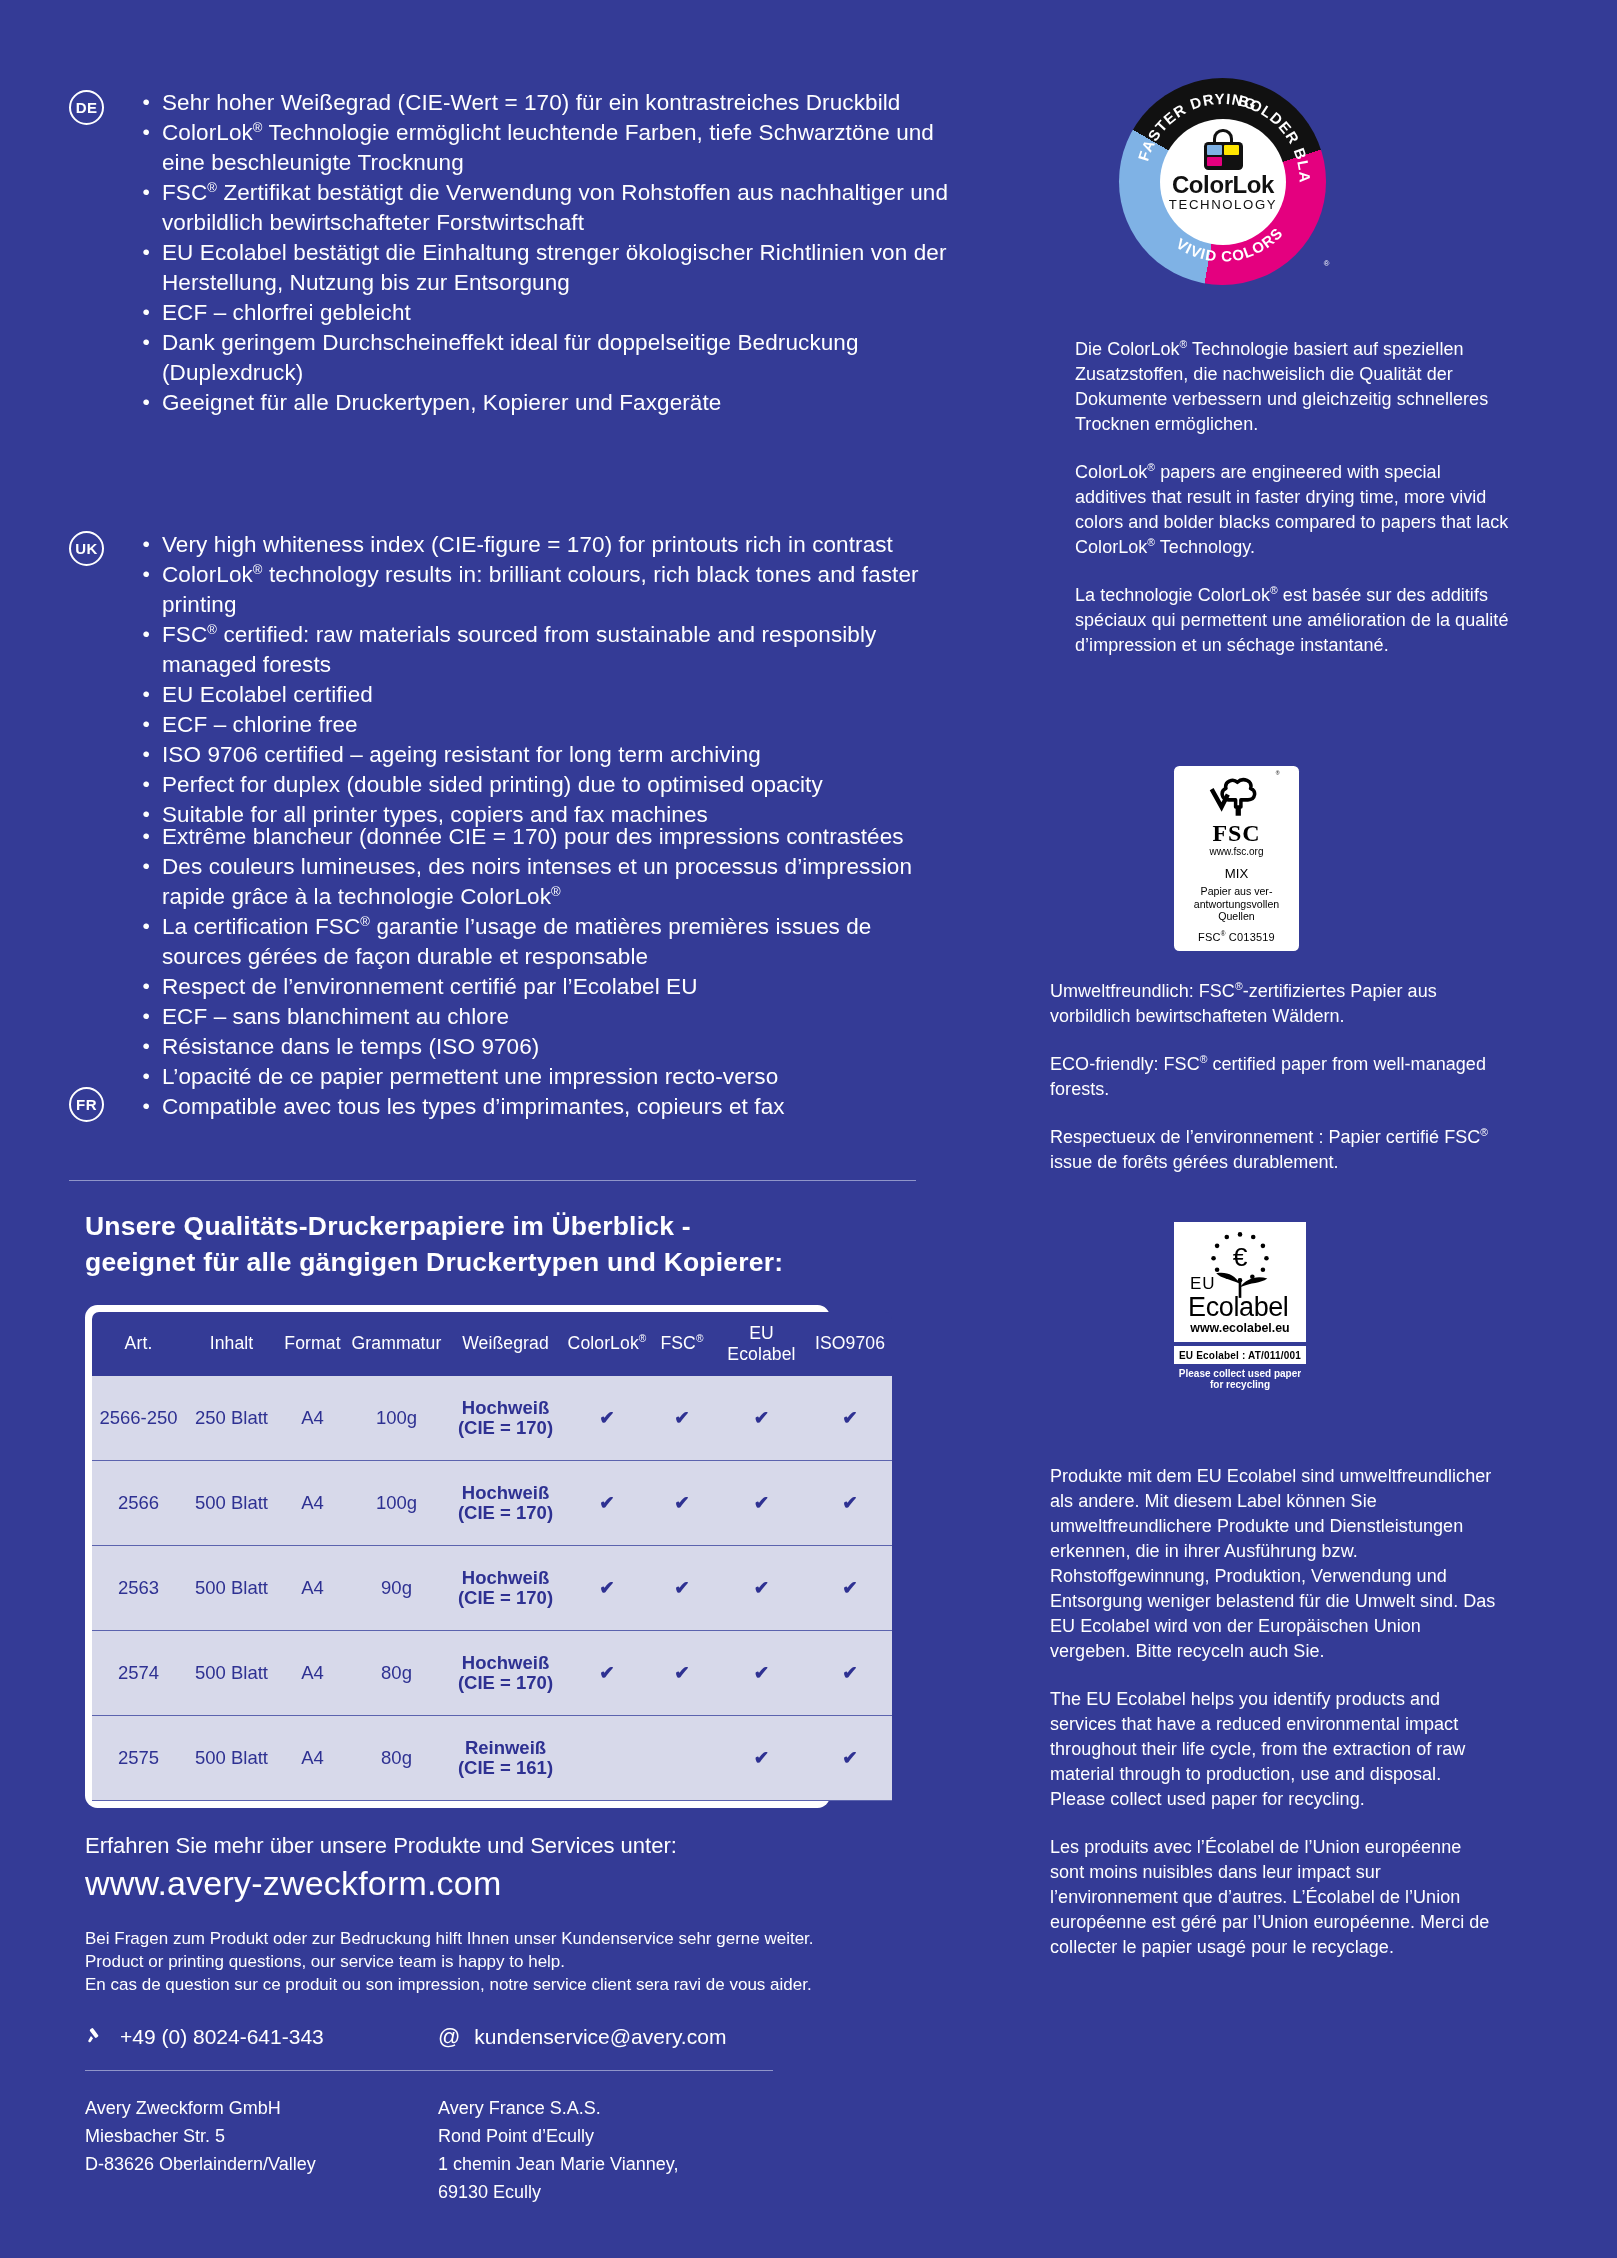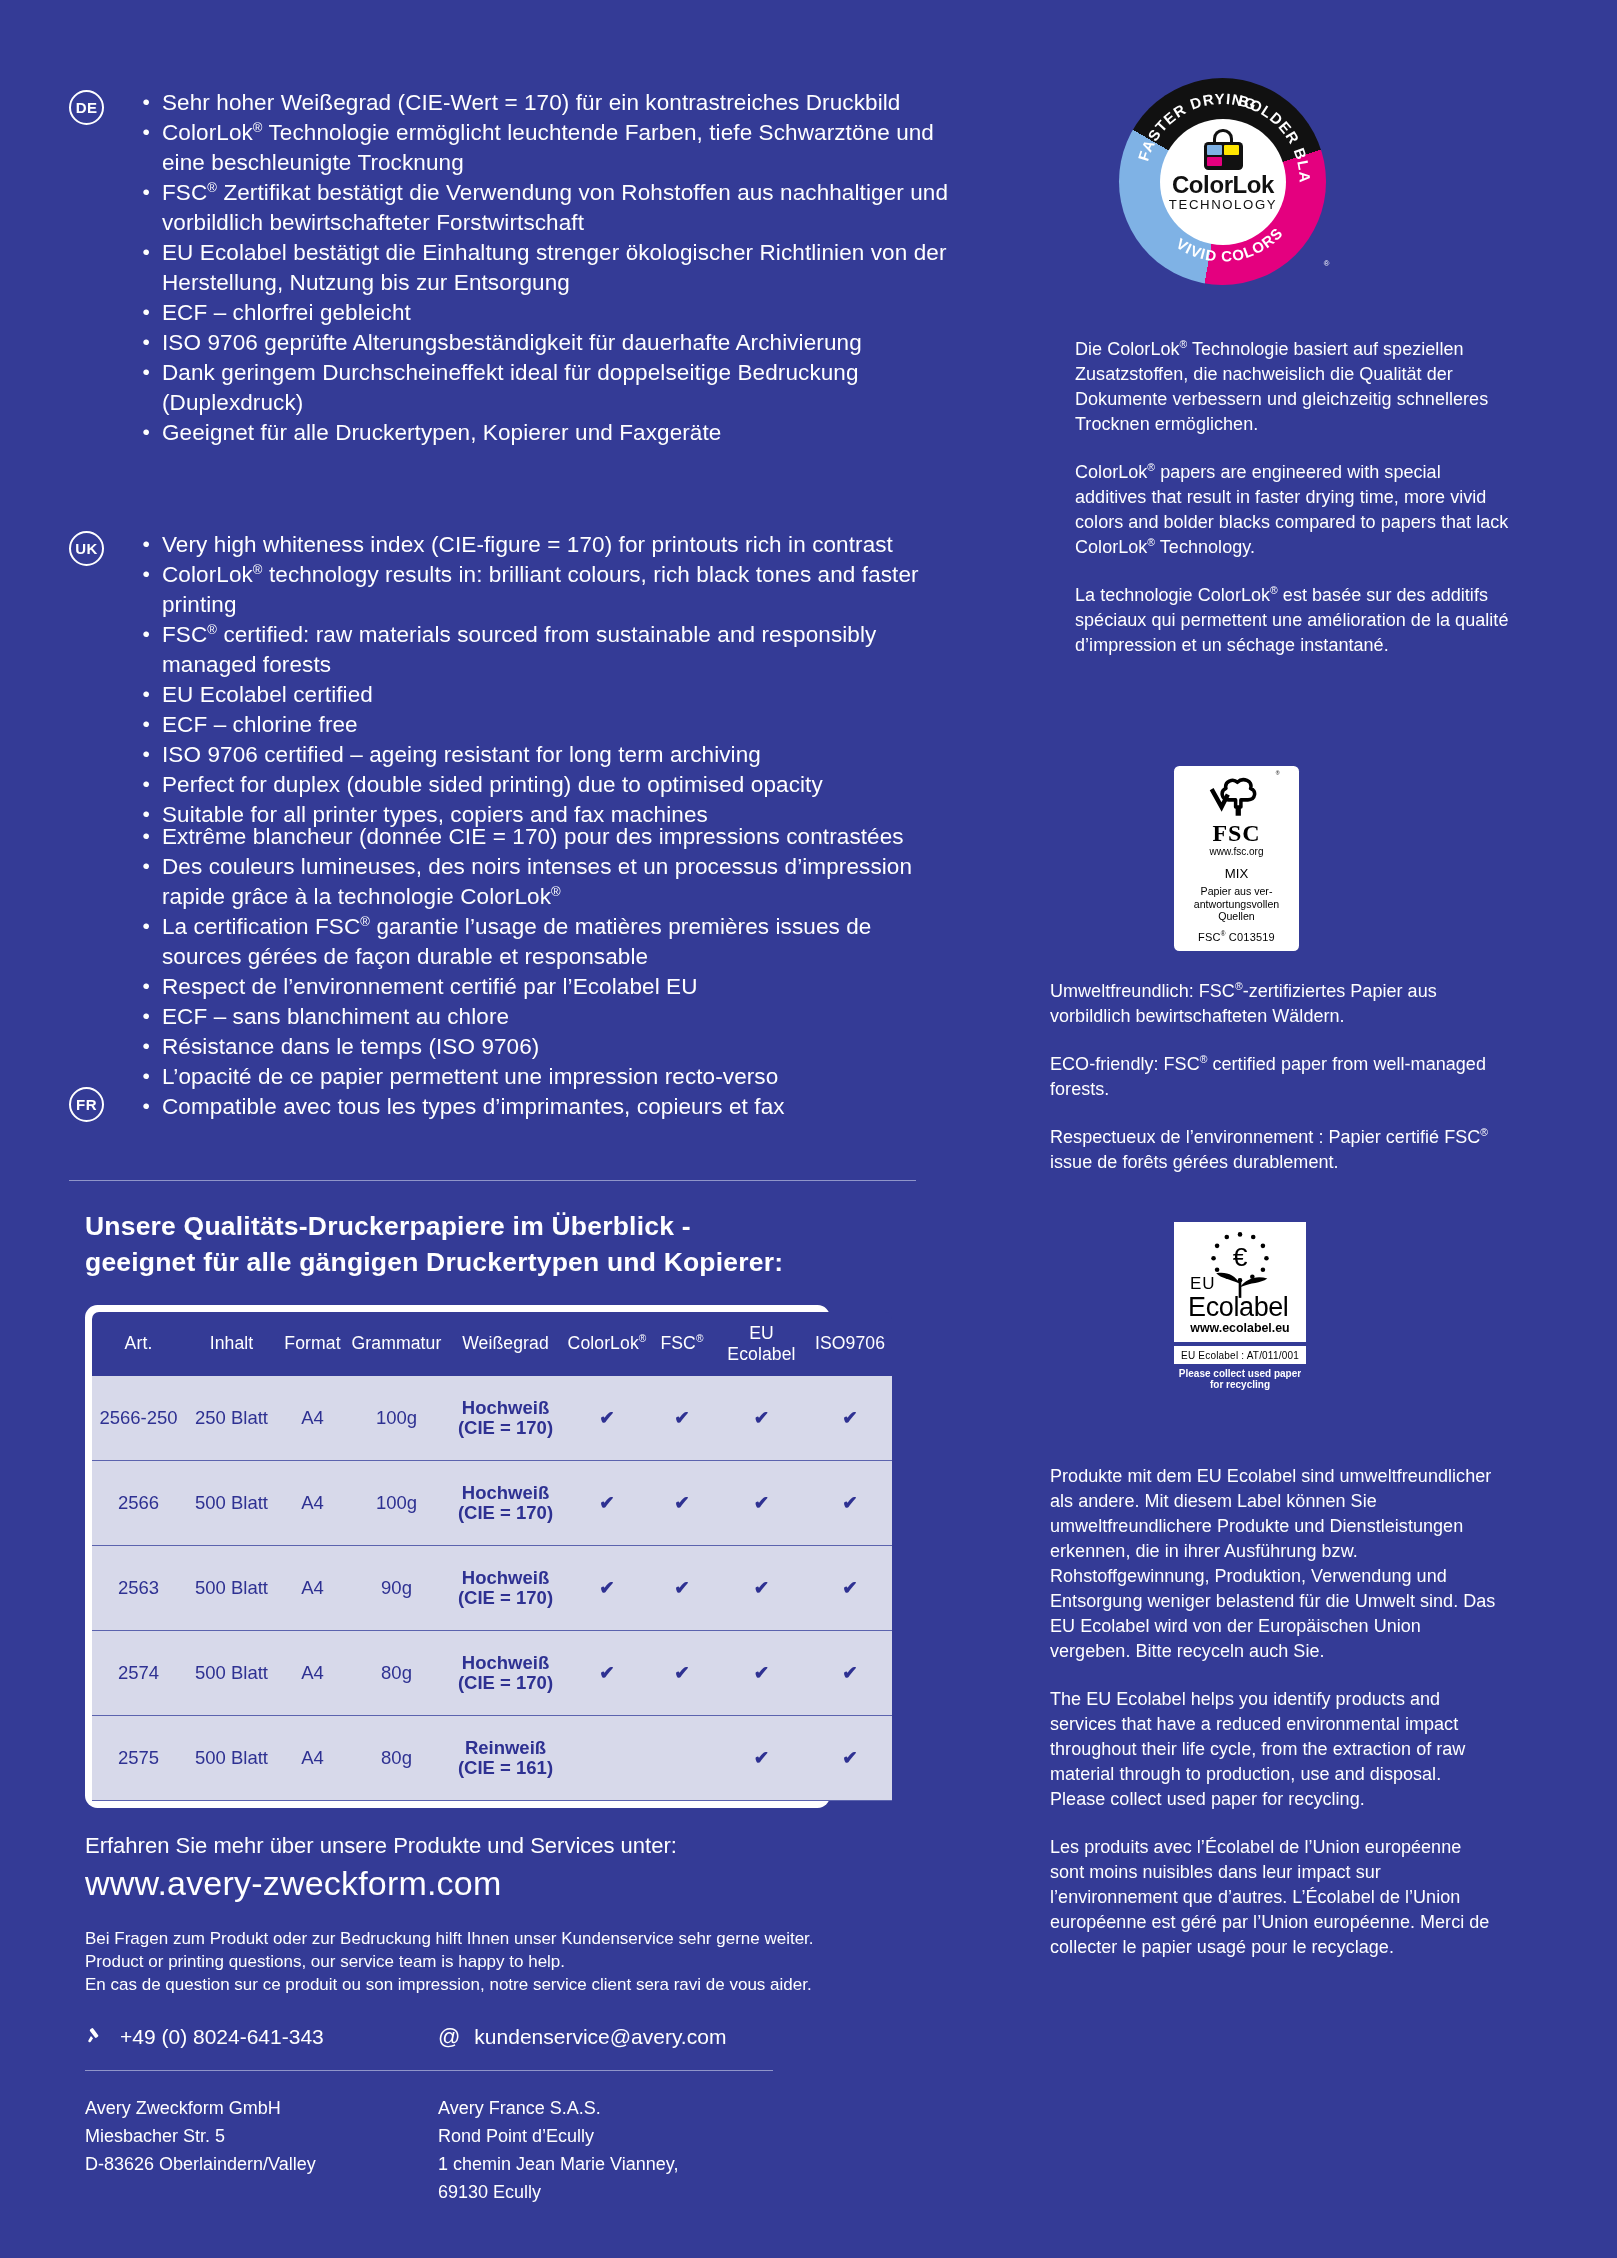"ISO 9706 geprüfte Alterungsbeständigkeit" li { html: <li><span>ISO 9706 geprüfte Alterungsbeständigkeit für dauerhafte Archivierung</span></li> -> none }
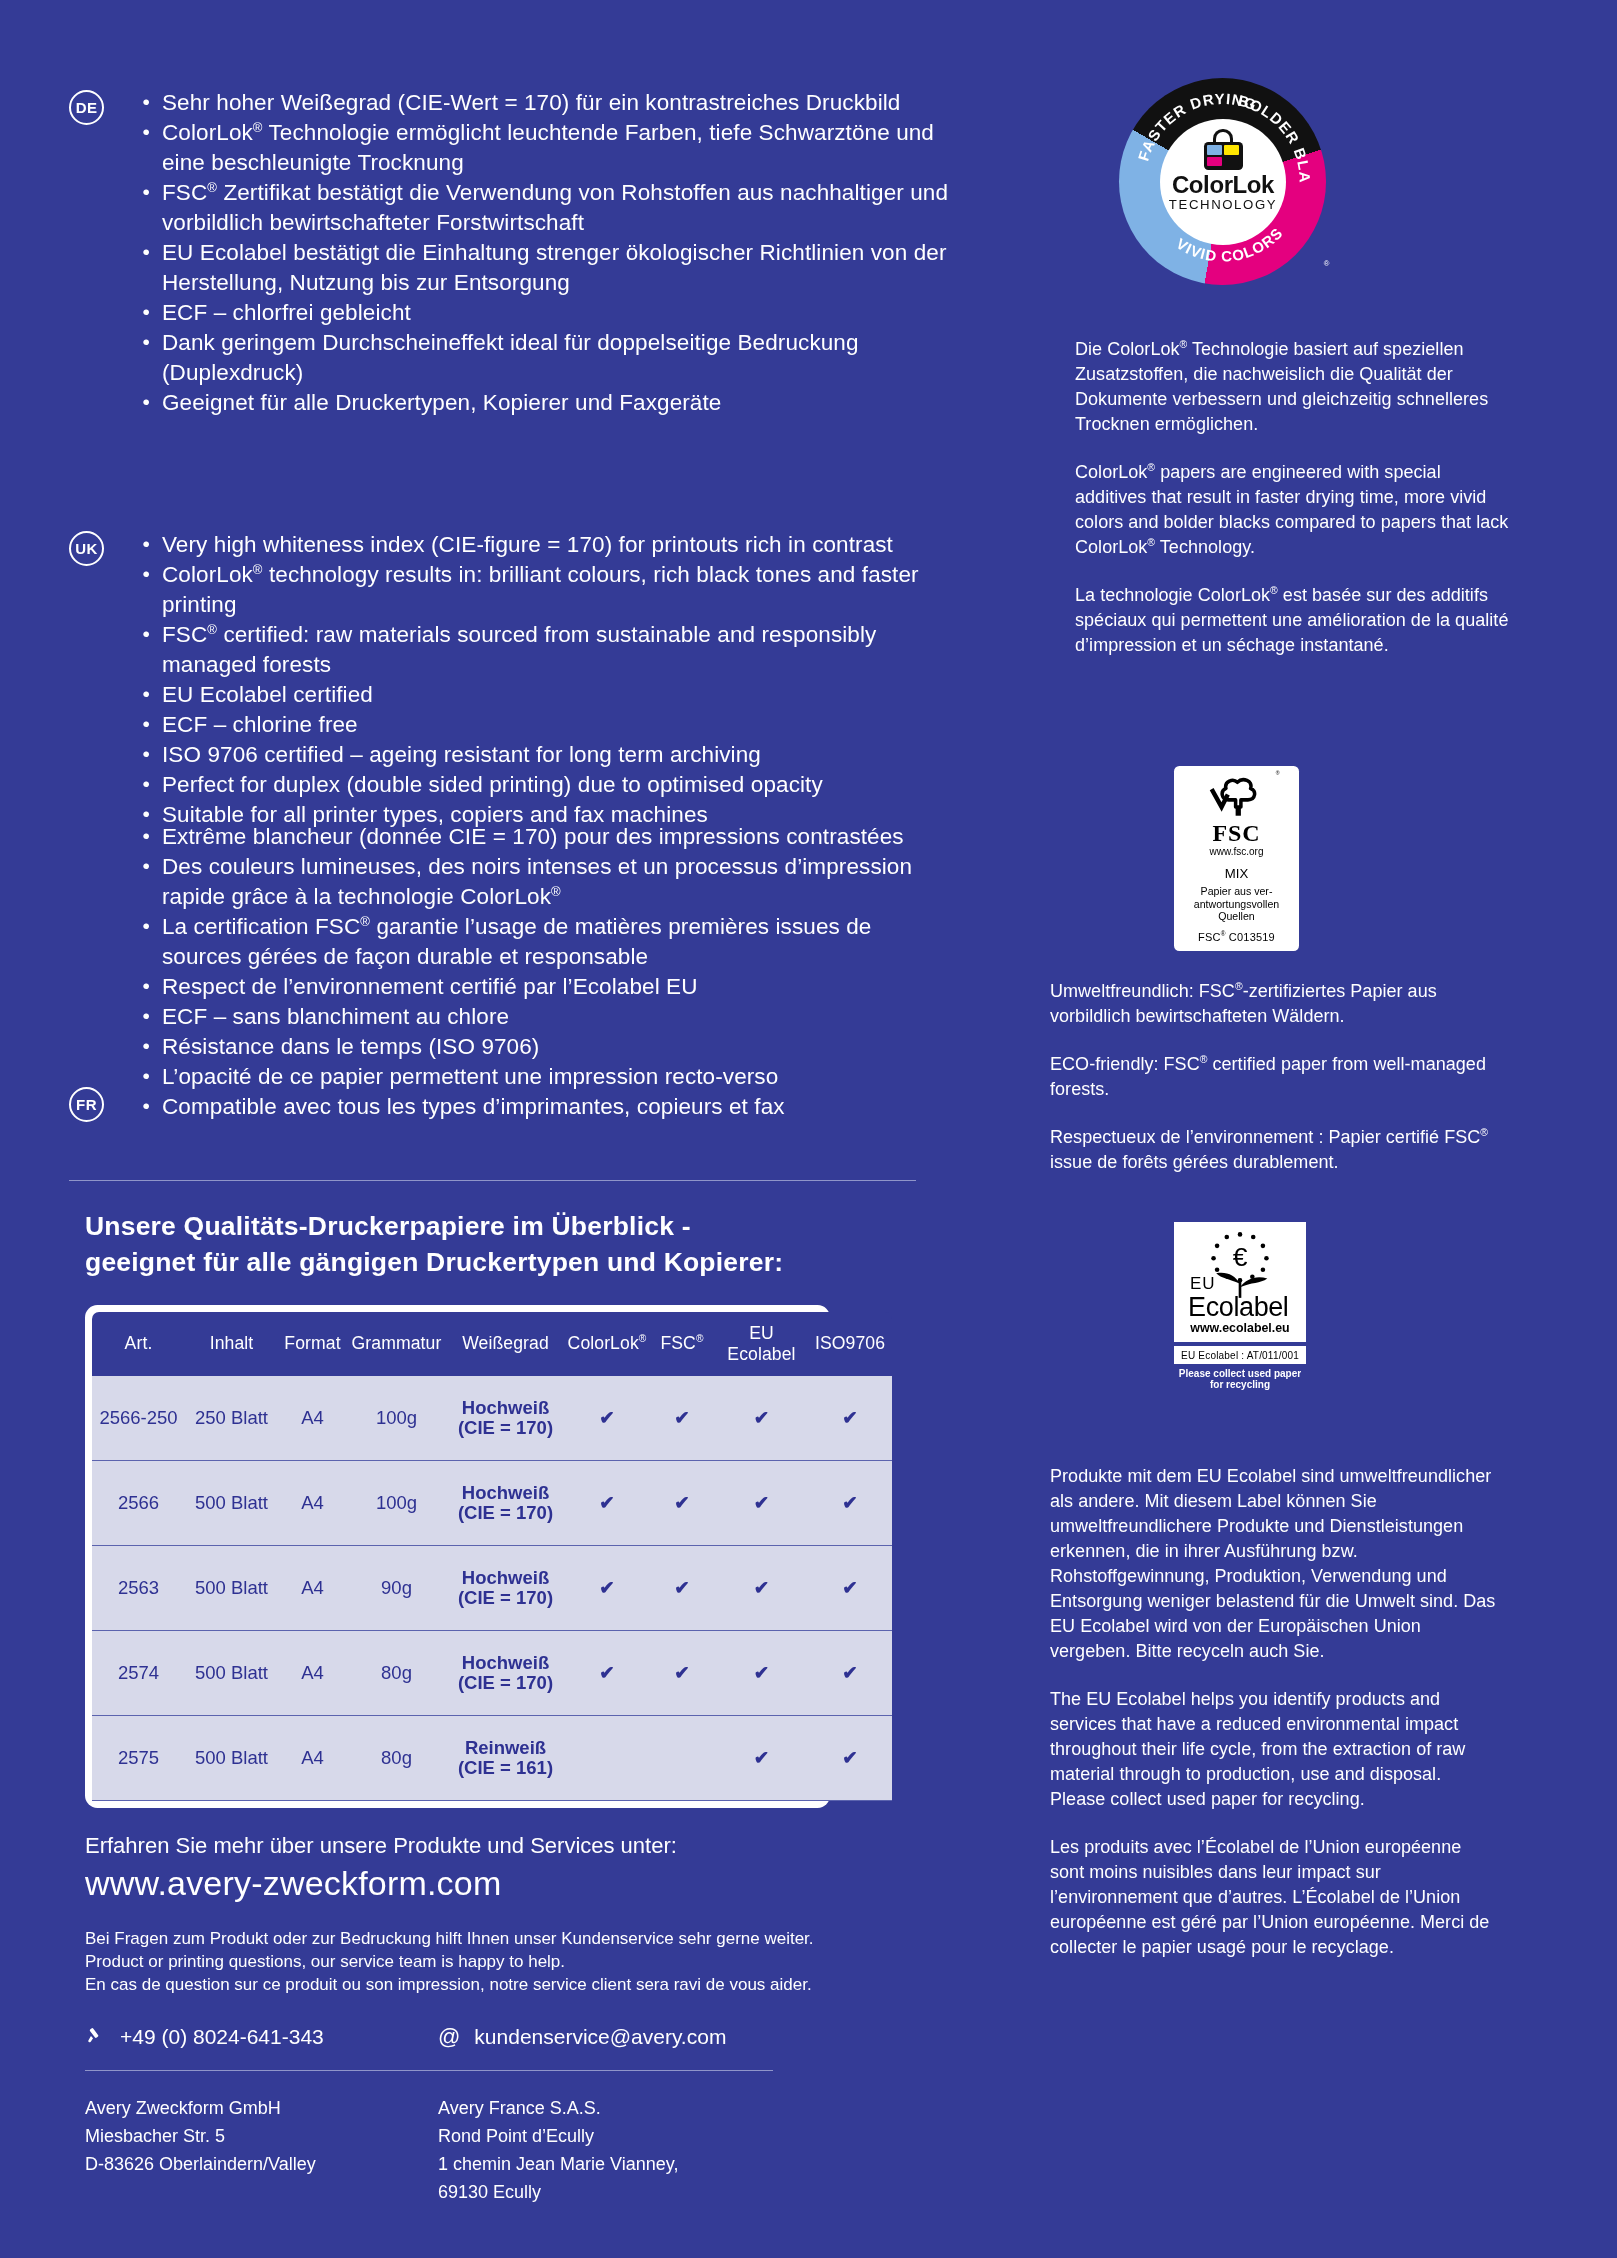"EU Ecolabel : AT/011/001" .eco-code { font-weight: normal -> bold }
